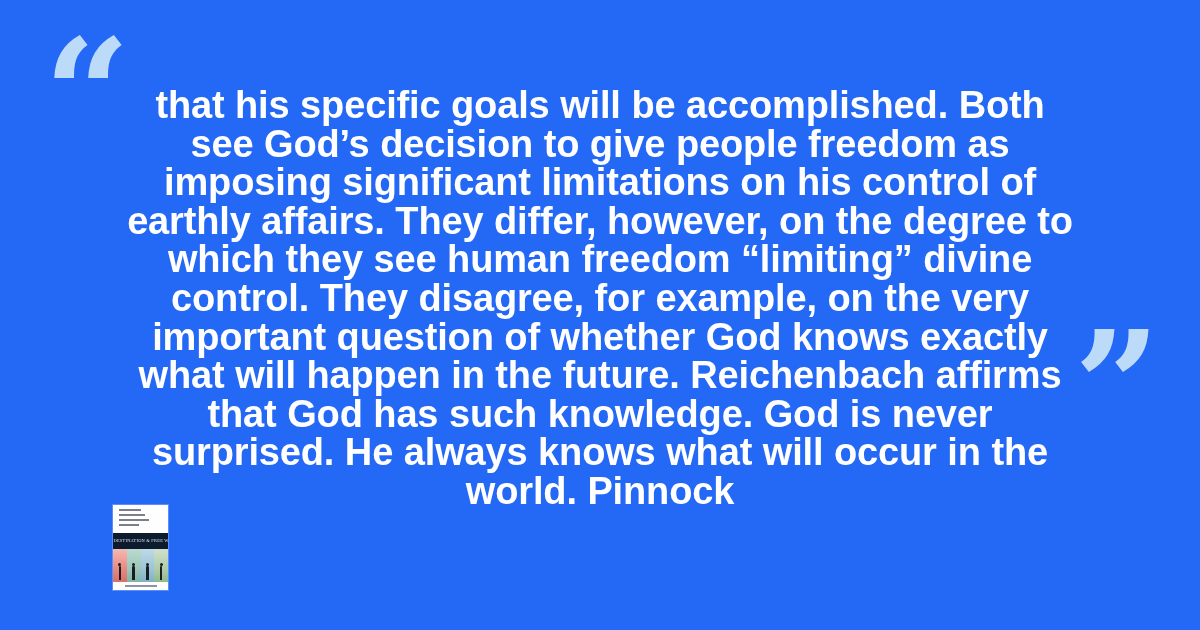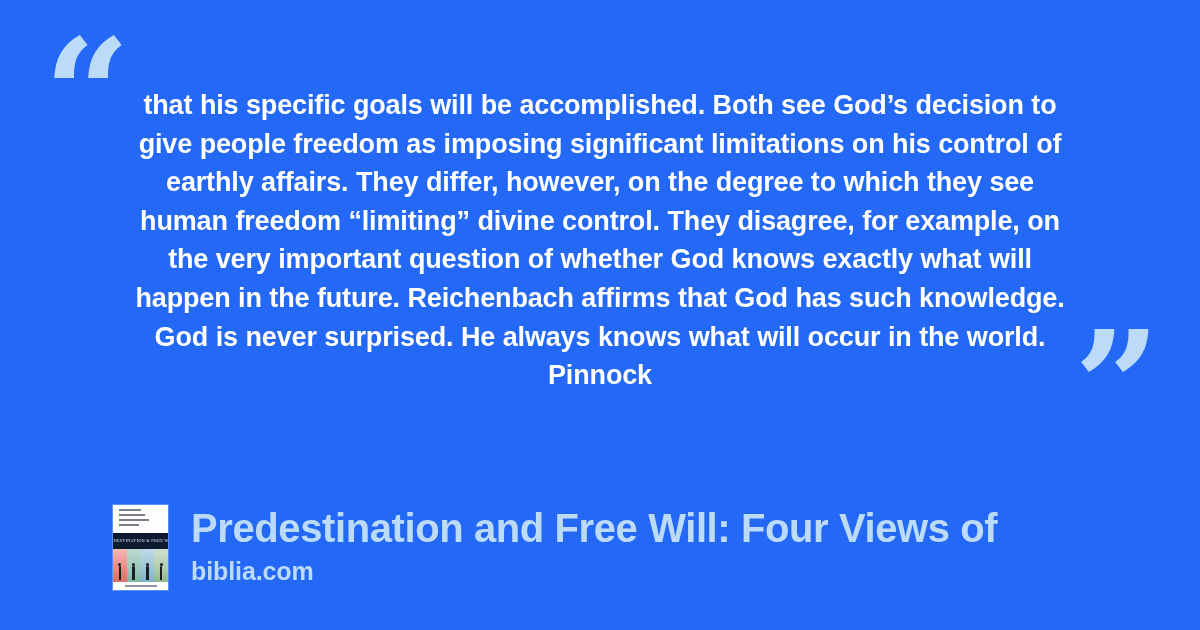"that his specific goals will" .quote-text { font-size: 27px -> 38px }
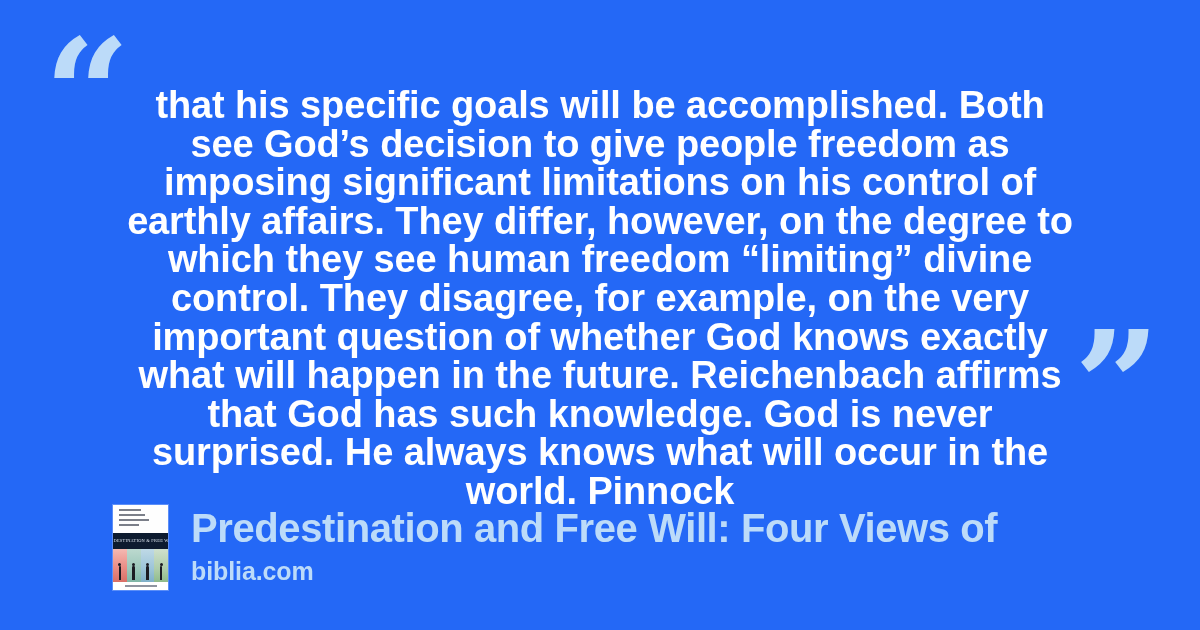"Predestination and Free Will: Four" div.footer-text { html: <div> <h1>Predestination and Free Will: Four Views of</h1> <div>biblia.com</div> </div> -> none }
